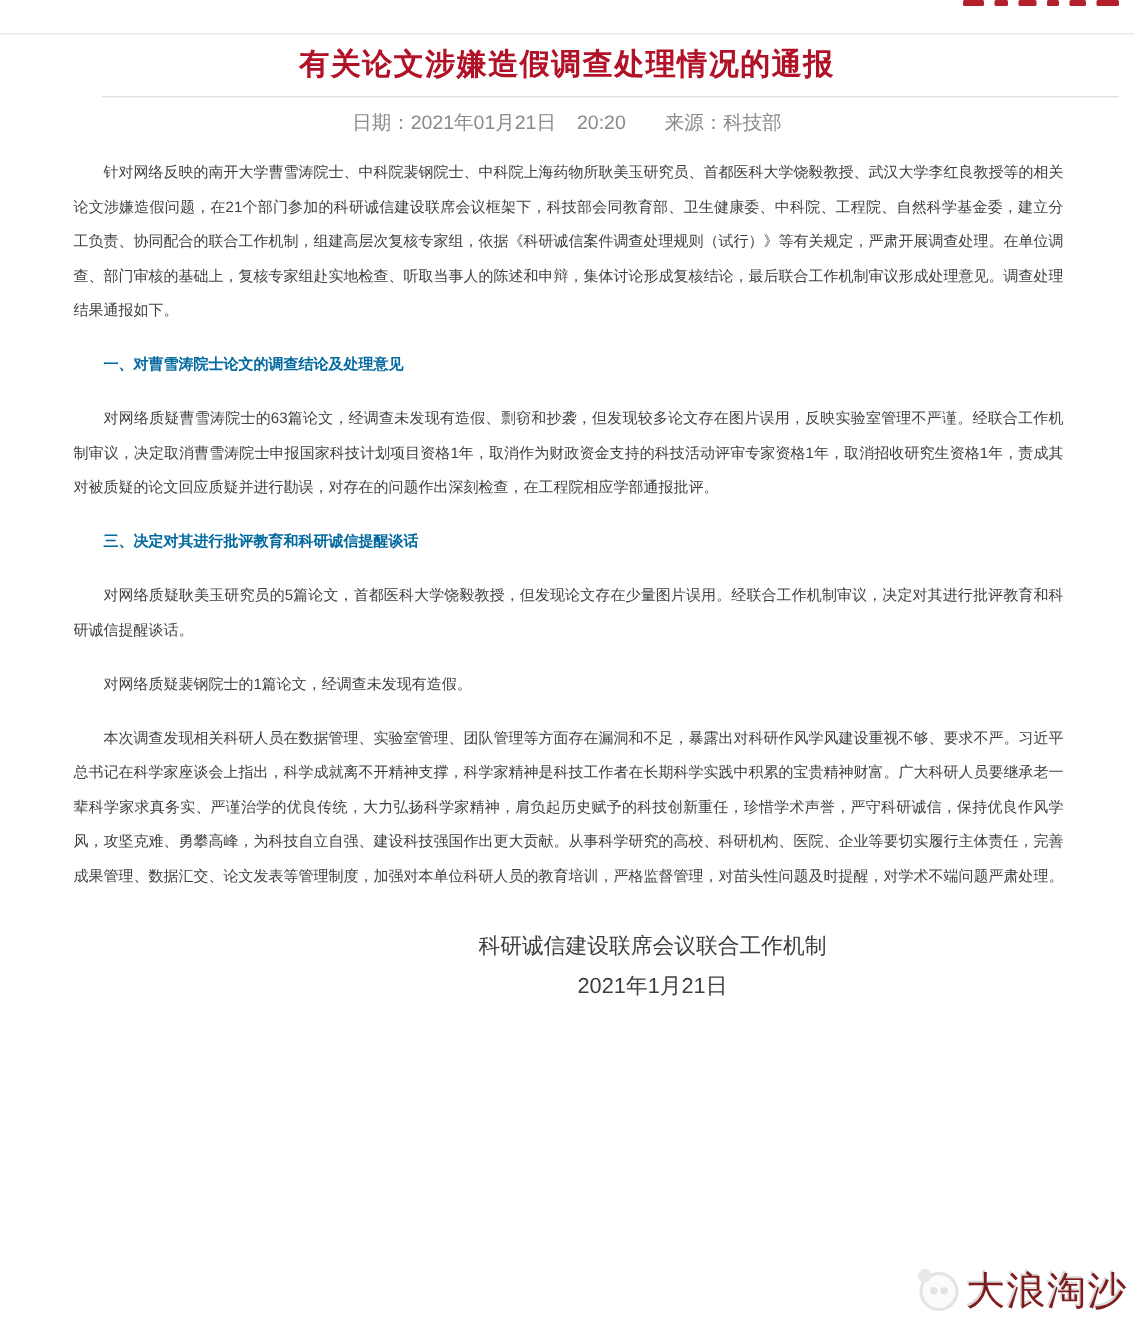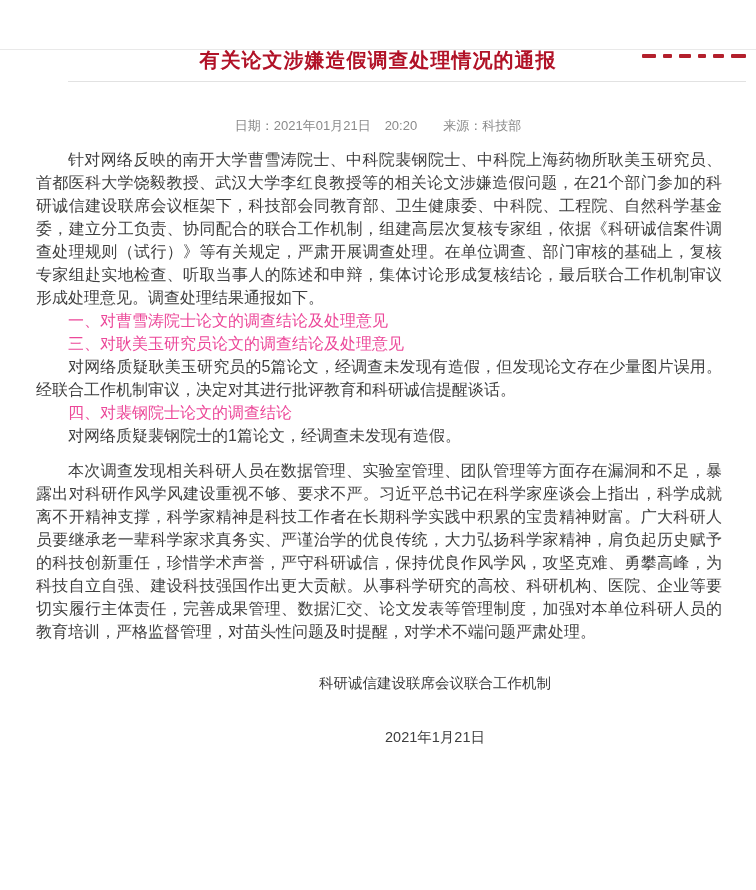"有关论文涉嫌造假调查处理情况的通报" .doc-title { margin: 48px 18px 0 18px -> 31px 18px 0 18px }
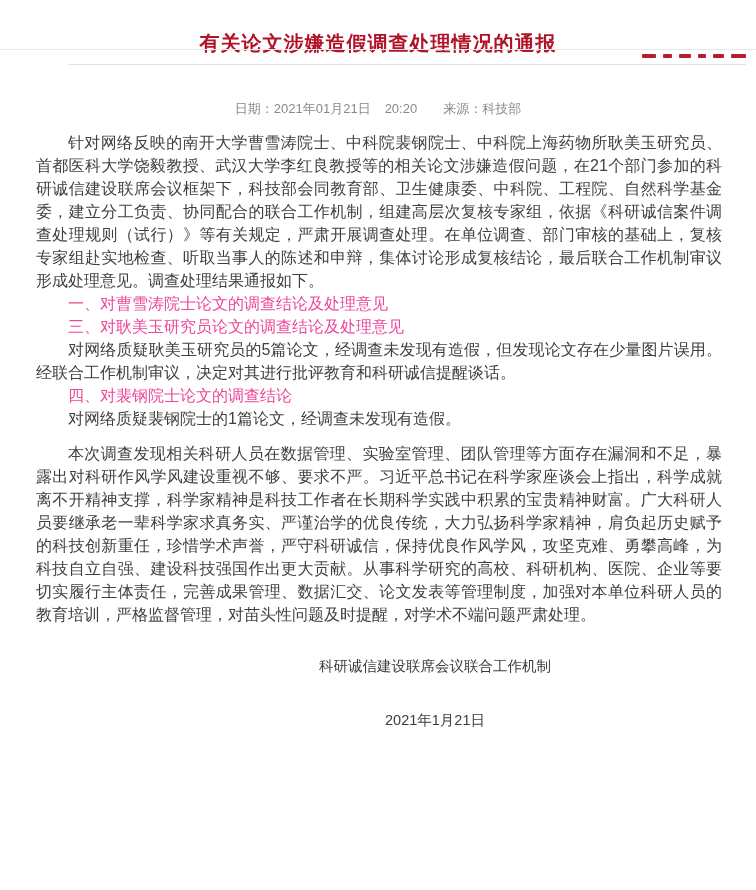"日期：" * { margin-top: 27px -> none }
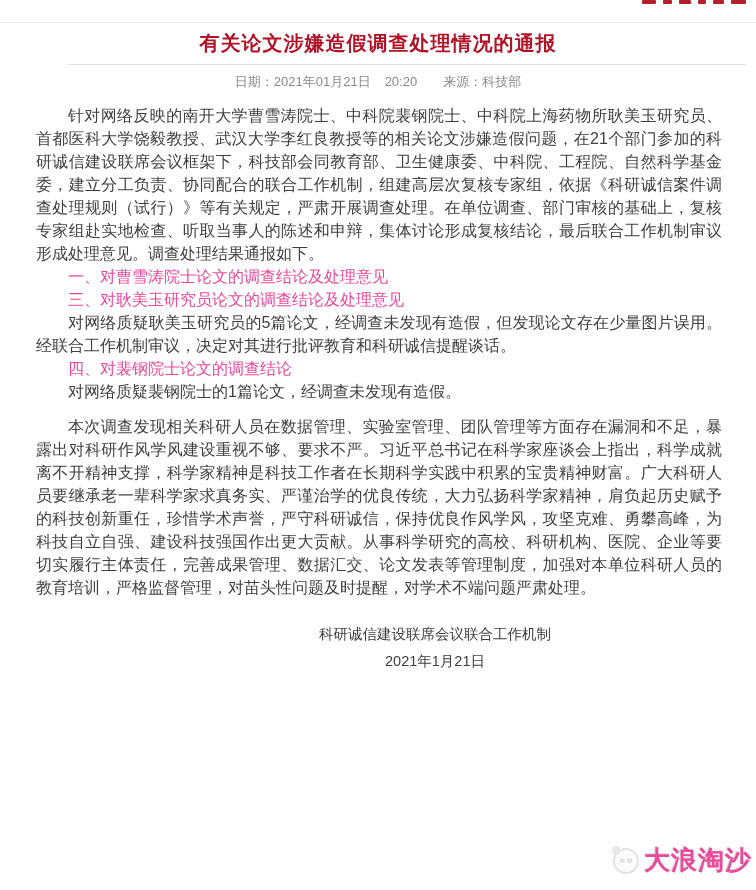"针对网络反映的南开大学曹雪涛院士、中科院裴钢院士、中科院上海药物所耿美玉研究员、" .article p, .article h2 { font-size: 16px -> 10px; margin: 0 -> 13px }
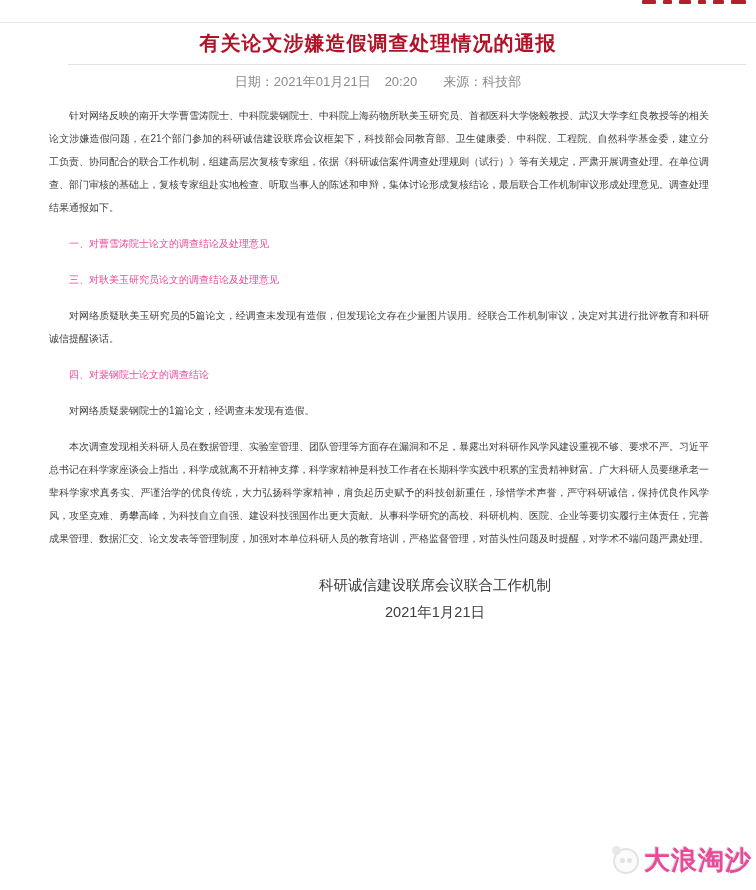"一、对曹雪涛院士论文的调查结论及处理意见" .article h2 { color: #ec4899 -> #0369a1; font-weight: normal -> bold }
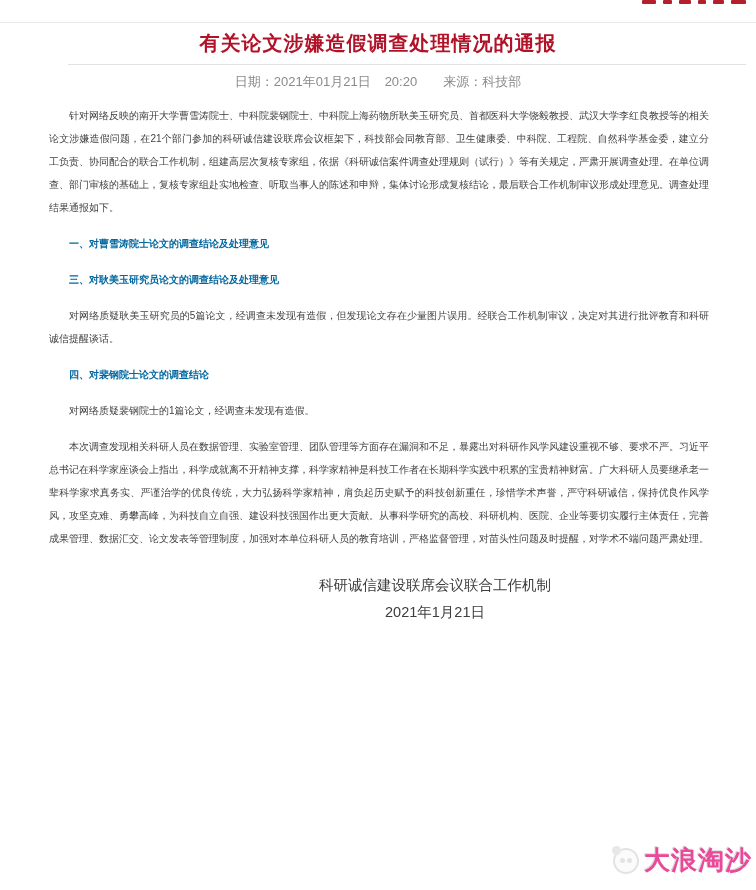"对网络质疑曹雪涛院士的63篇论文，经调查未发现有造假、剽窃和抄袭，但发现较多论文" p { html: none -> <p>对网络质疑曹雪涛院士的63篇论文，经调查未发现有造假、剽窃和抄袭，但发现较多论文存在图片误用，反映实验室管理不严谨。经联合工作机制审议，决定取消曹雪涛院士申报国家科技计划项目资格1年，取消作为财政资金支持的科技活动评审专家资格1年，取消招收研究生资格1年，责成其对被质疑的论文回应质疑并进行勘误，对存在的问题作出深刻检查，在工程院相应学部通报批评。</p> }
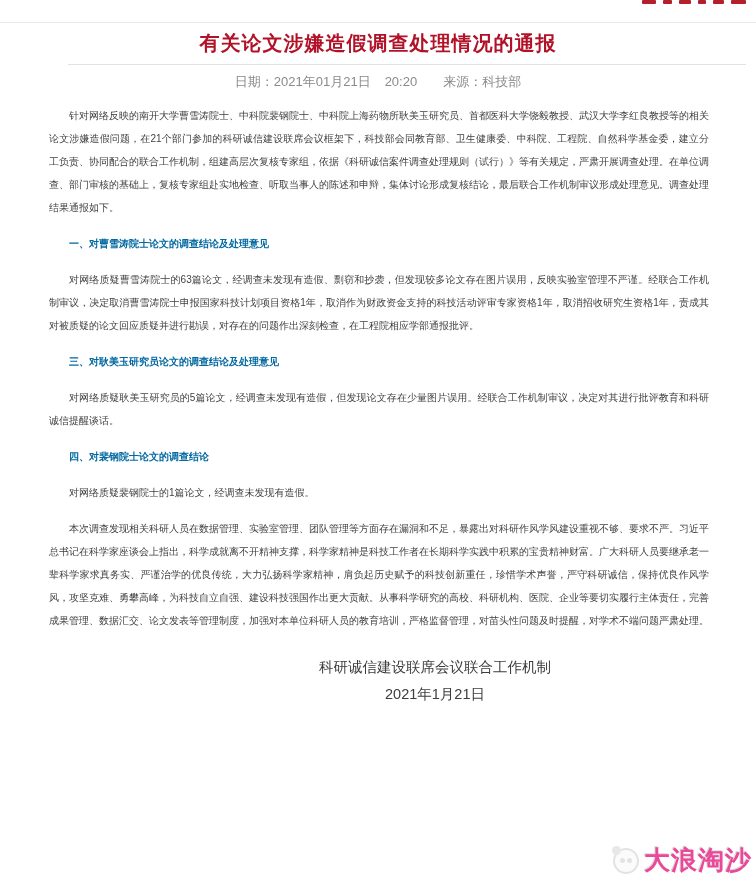"三、对耿美玉研究员论文的调查结论及处理意见" h2 { text: 对耿美玉研究员论文的调查结论及处理意见 -> 决定对其进行批评教育和科研诚信提醒谈话 }
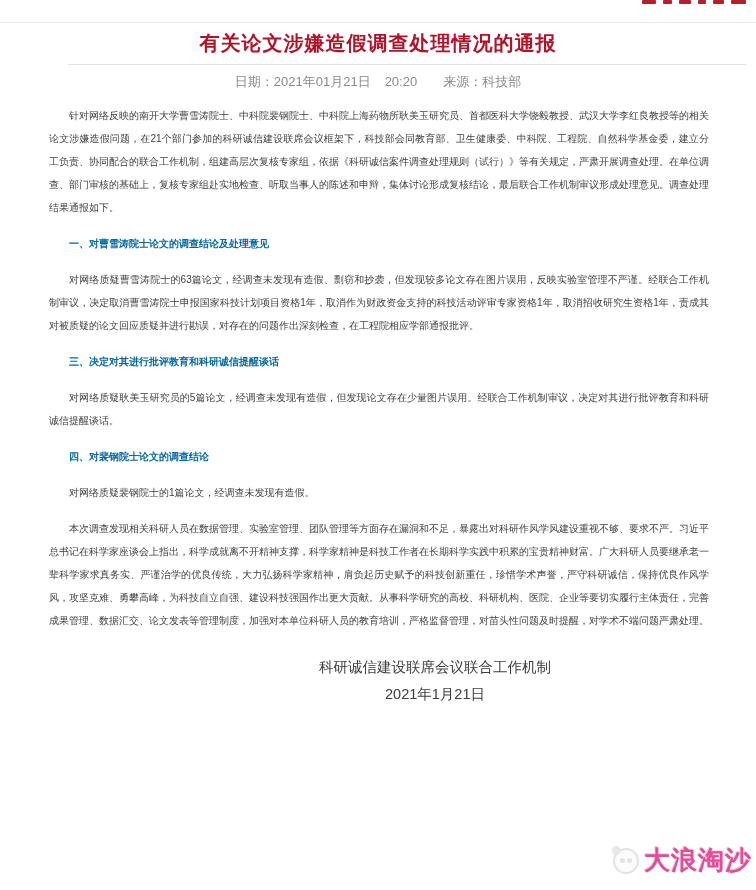"对网络质疑耿美玉研究员的5篇论文，经调查未发现有造假，但发现论文存在少量图片误用" p { text: 经调查未发现有造假 -> 首都医科大学饶毅教授 }
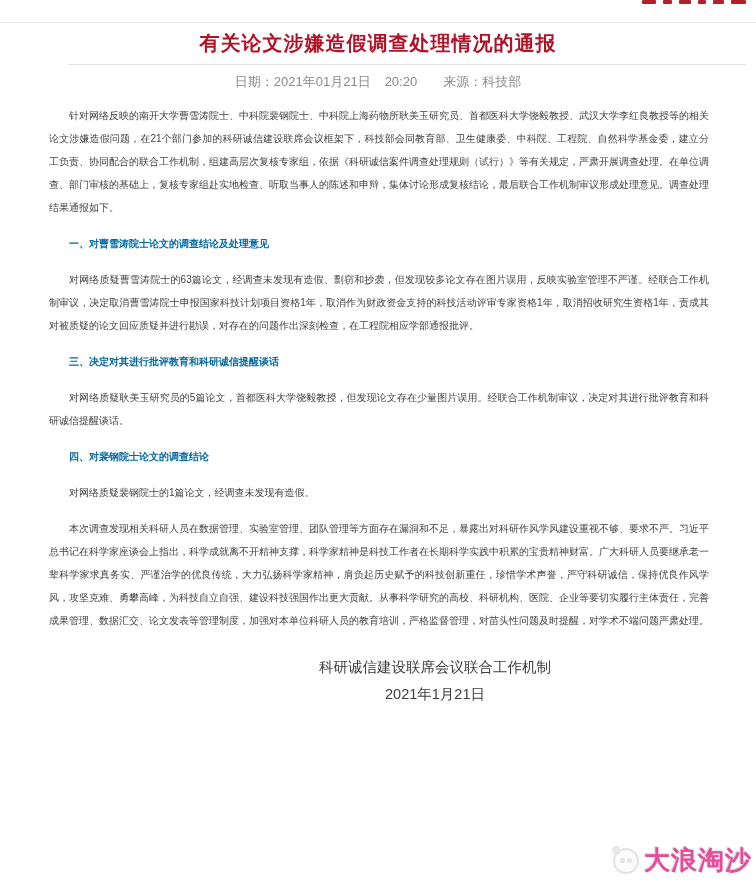"四、对裴钢院士论文的调查结论" h2 { html: <h2>四、对裴钢院士论文的调查结论</h2> -> none }
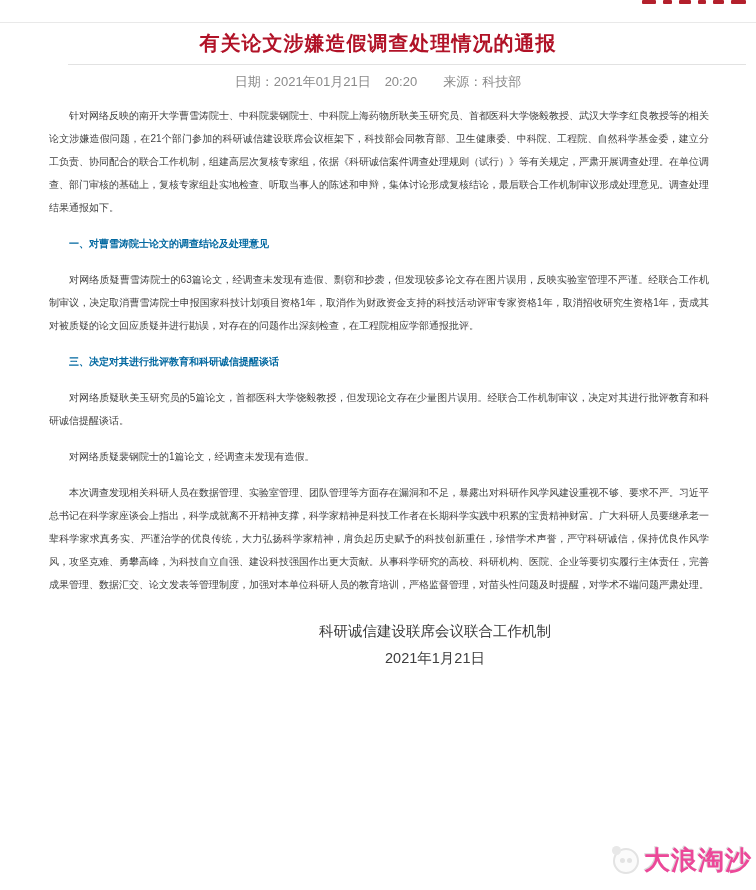"大浪淘沙" .wm-text { color: #ec4899 -> #7f1d1d; font-weight: bold -> normal }
